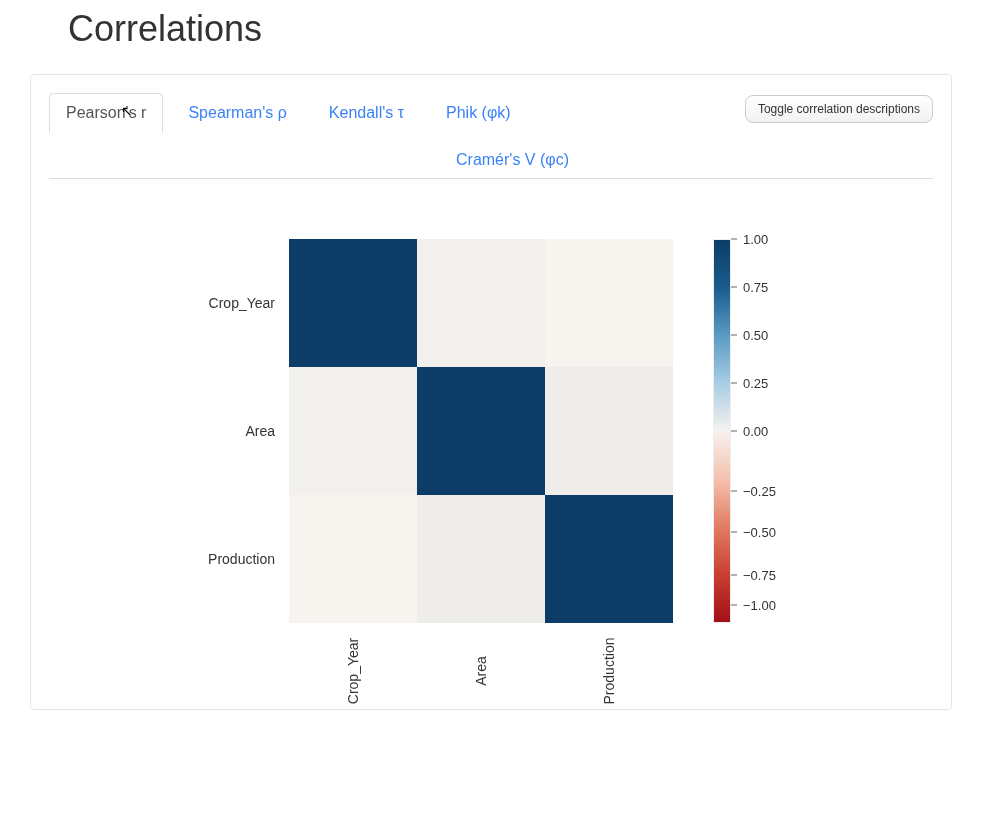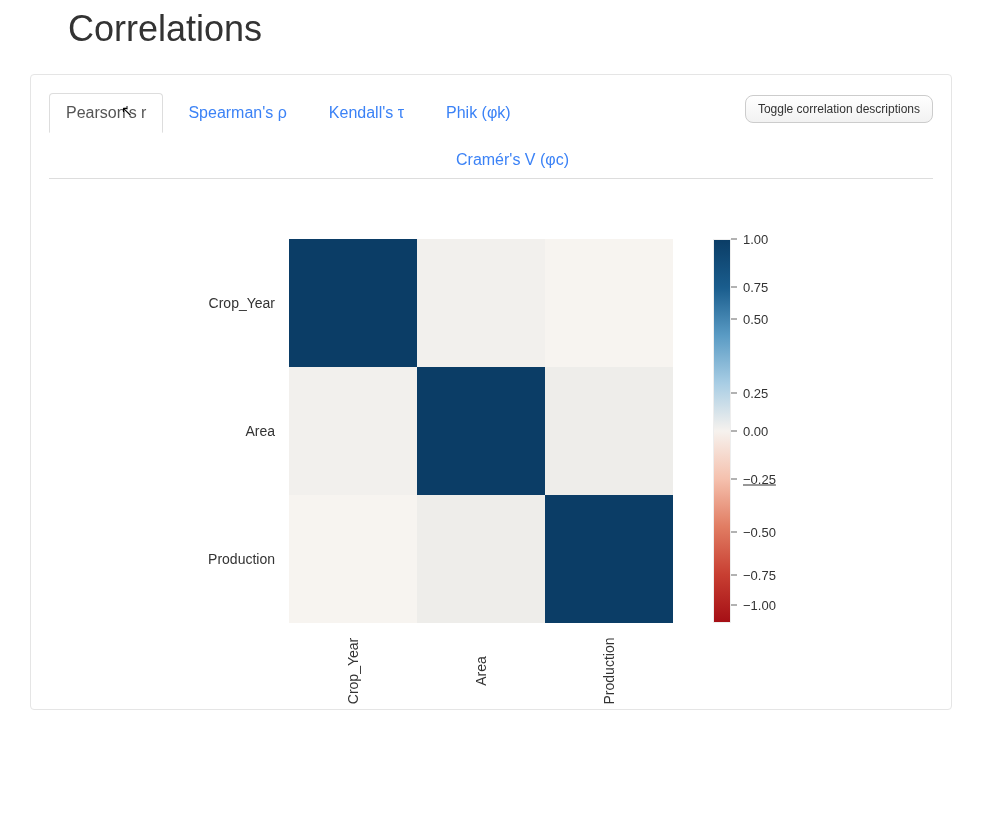"0.50" div.cb-tick { top: 80px -> 96px }
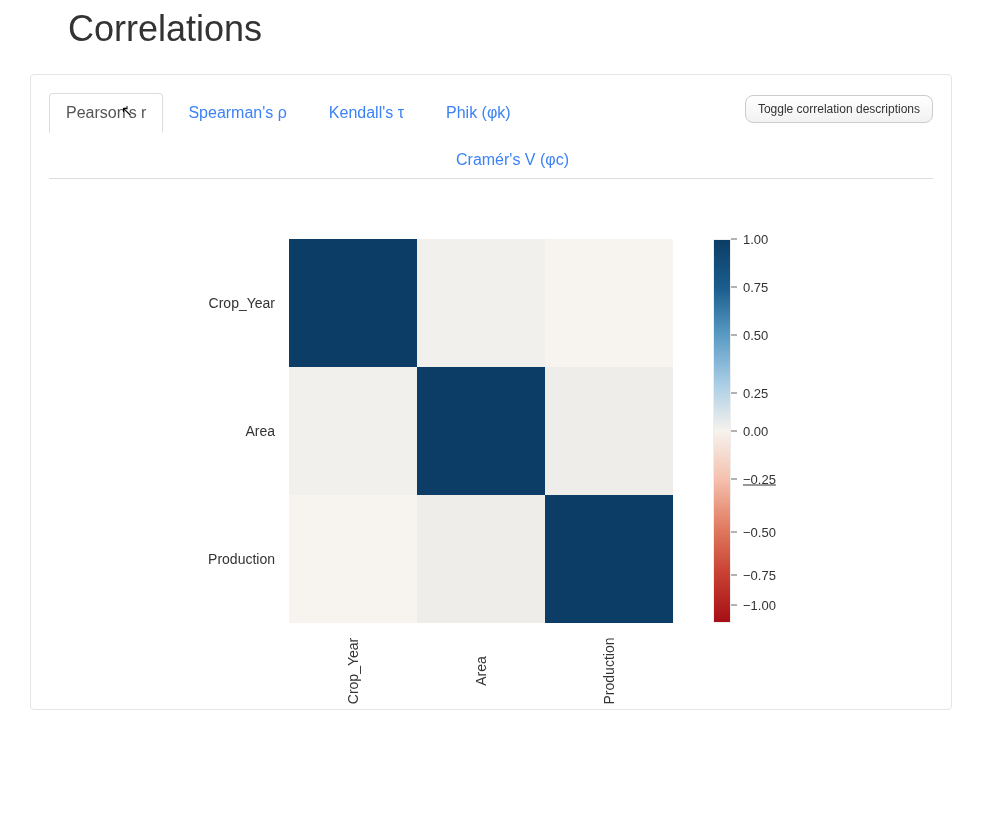"0.25" div.cb-tick { top: 154px -> 144px }
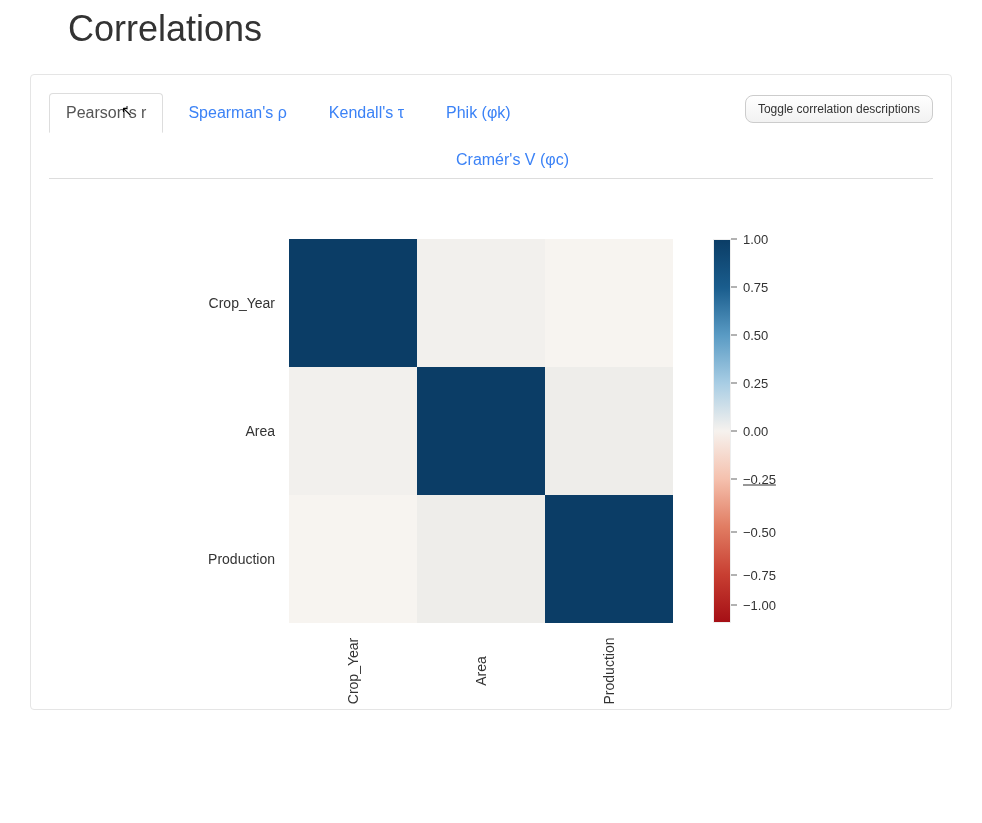"−0.25" div.cb-tick { text-decoration: underline -> none; top: 240px -> 252px }
